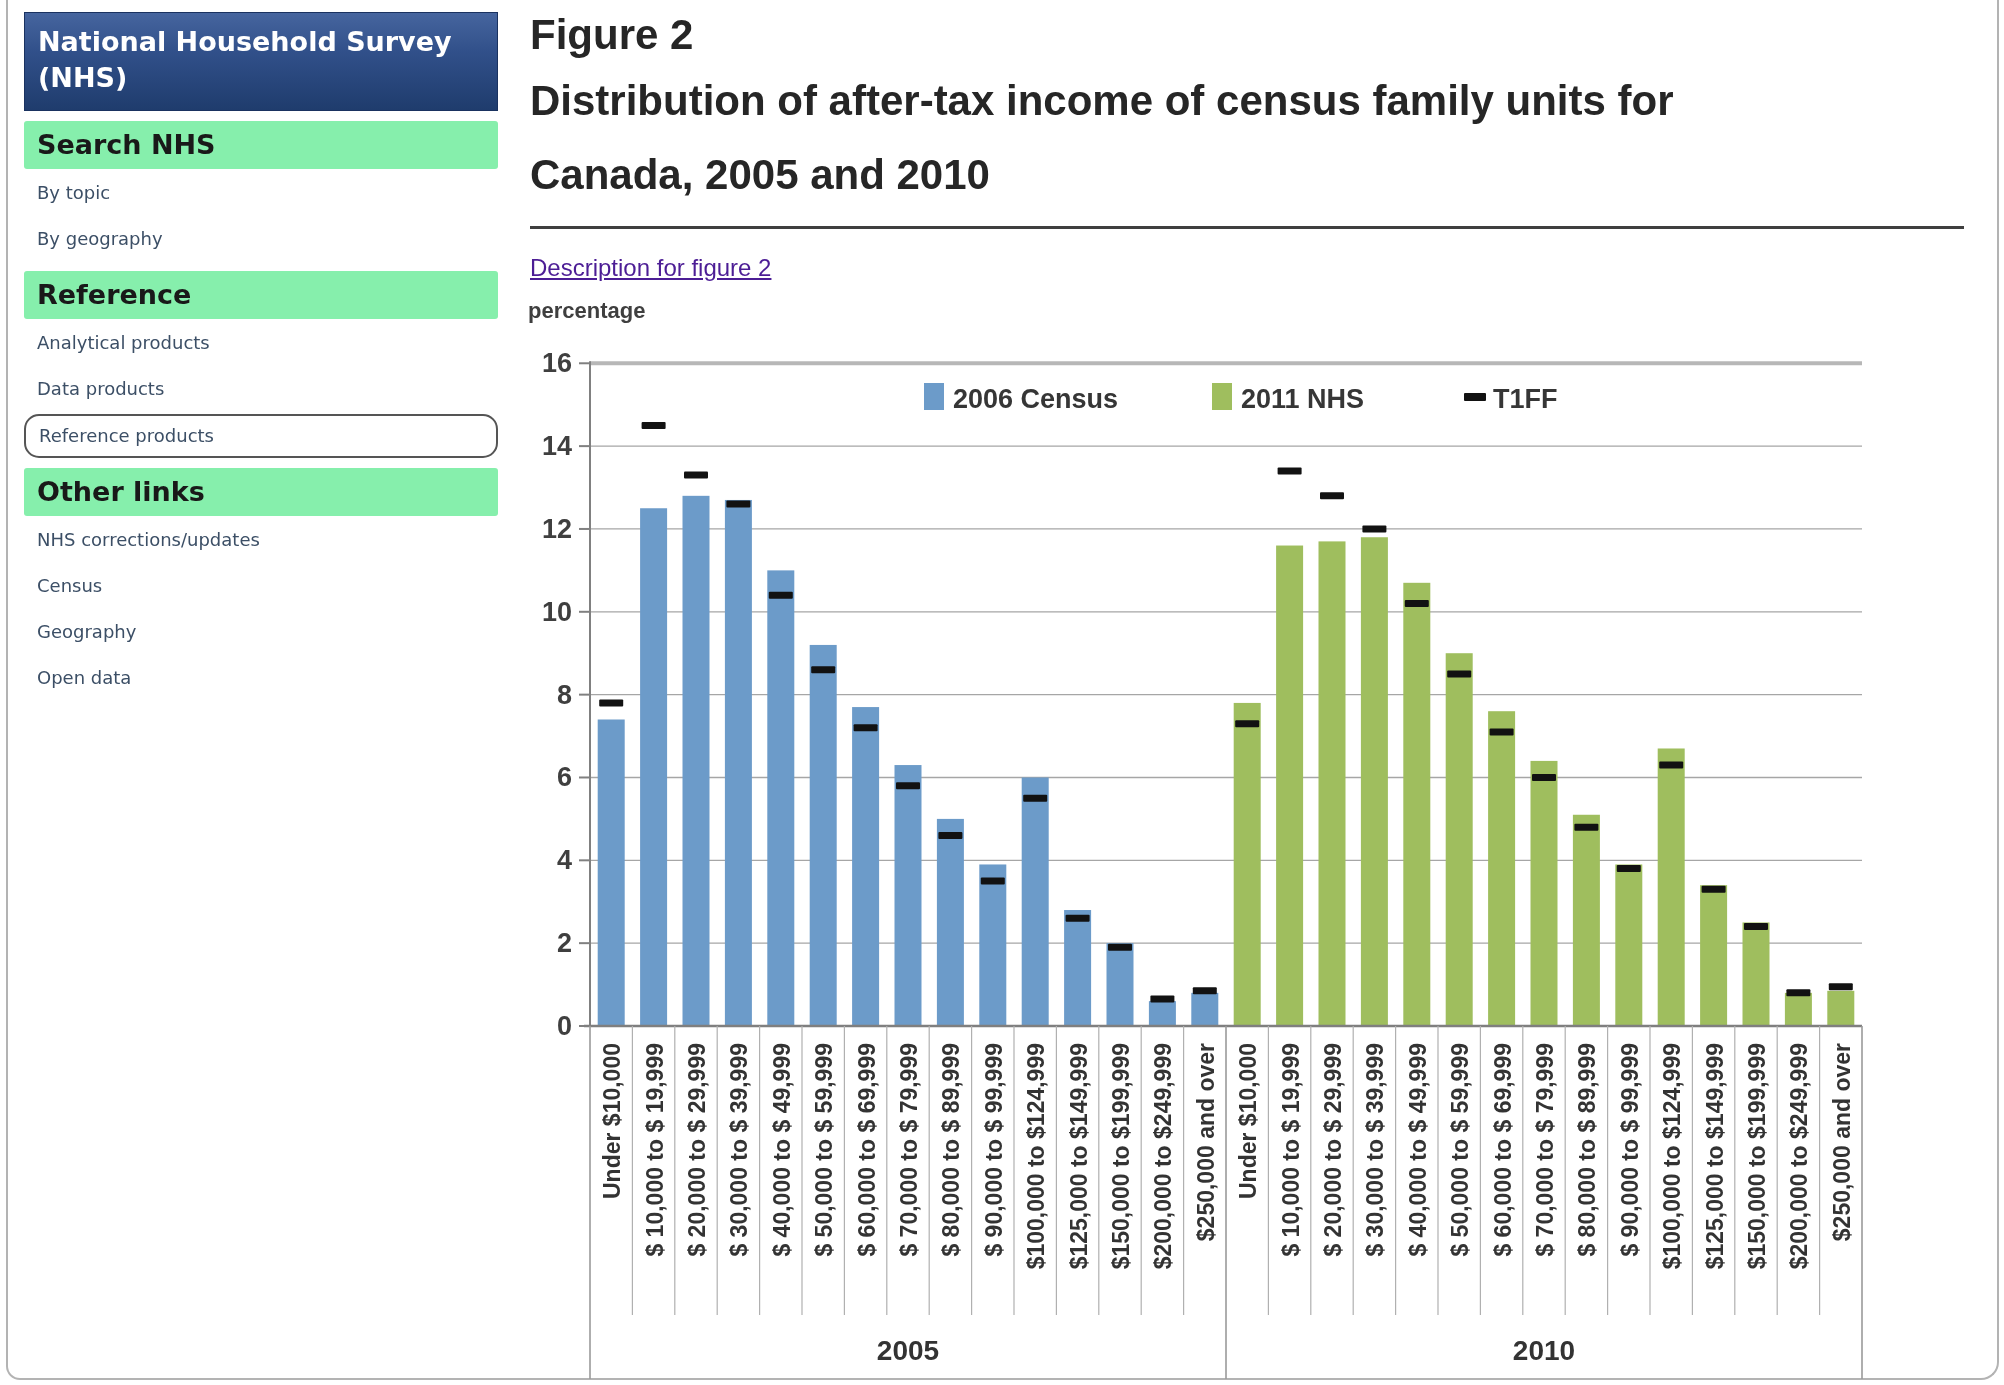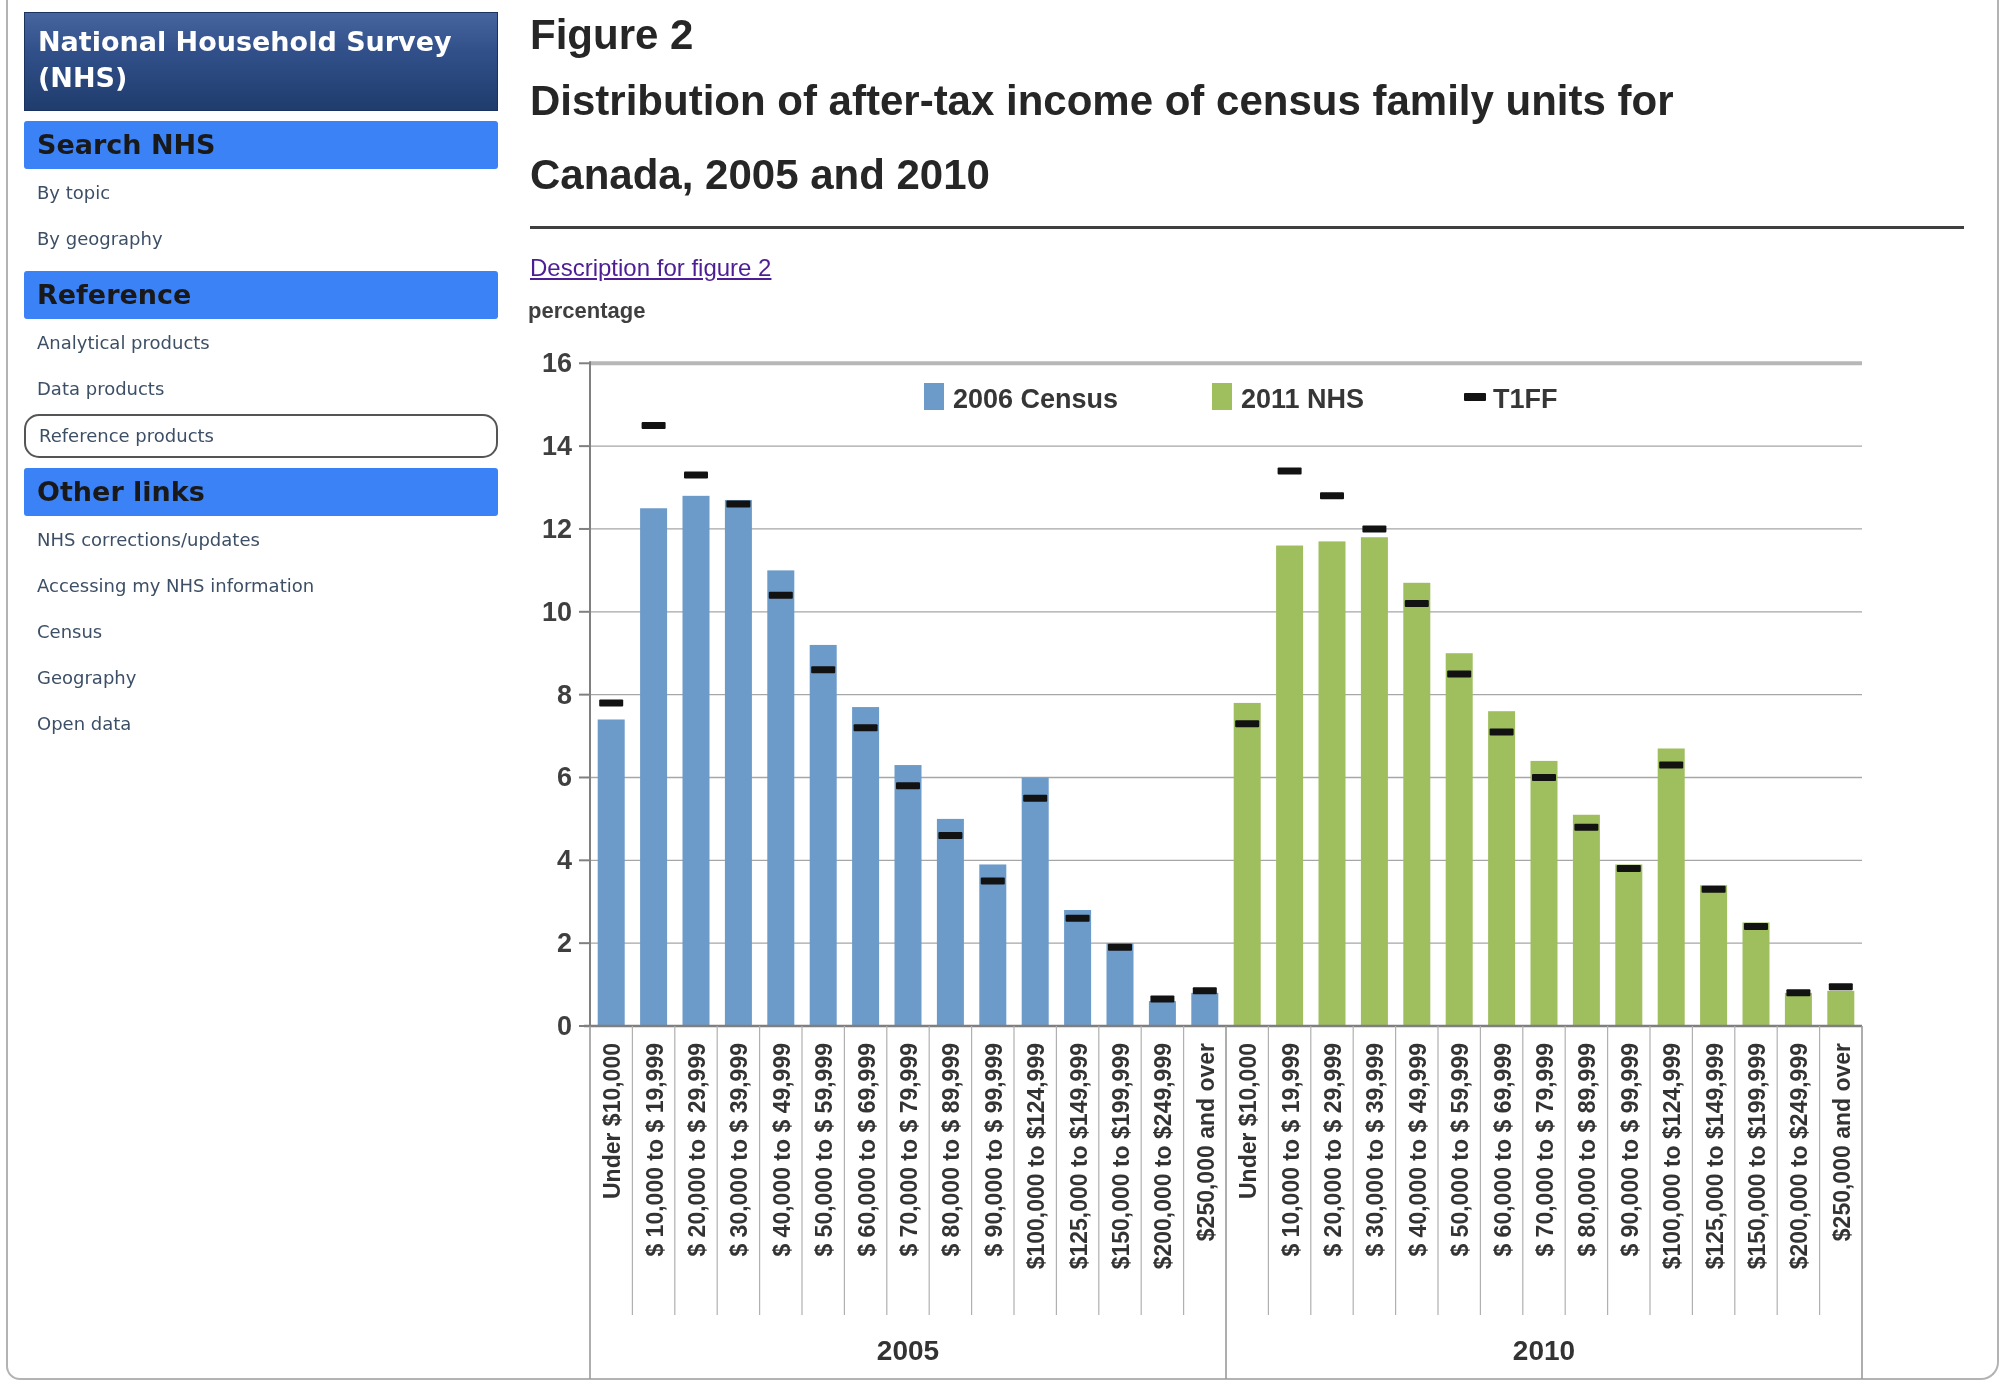"Search NHS" .sb-bar { background: #3b82f6 -> #86efac }
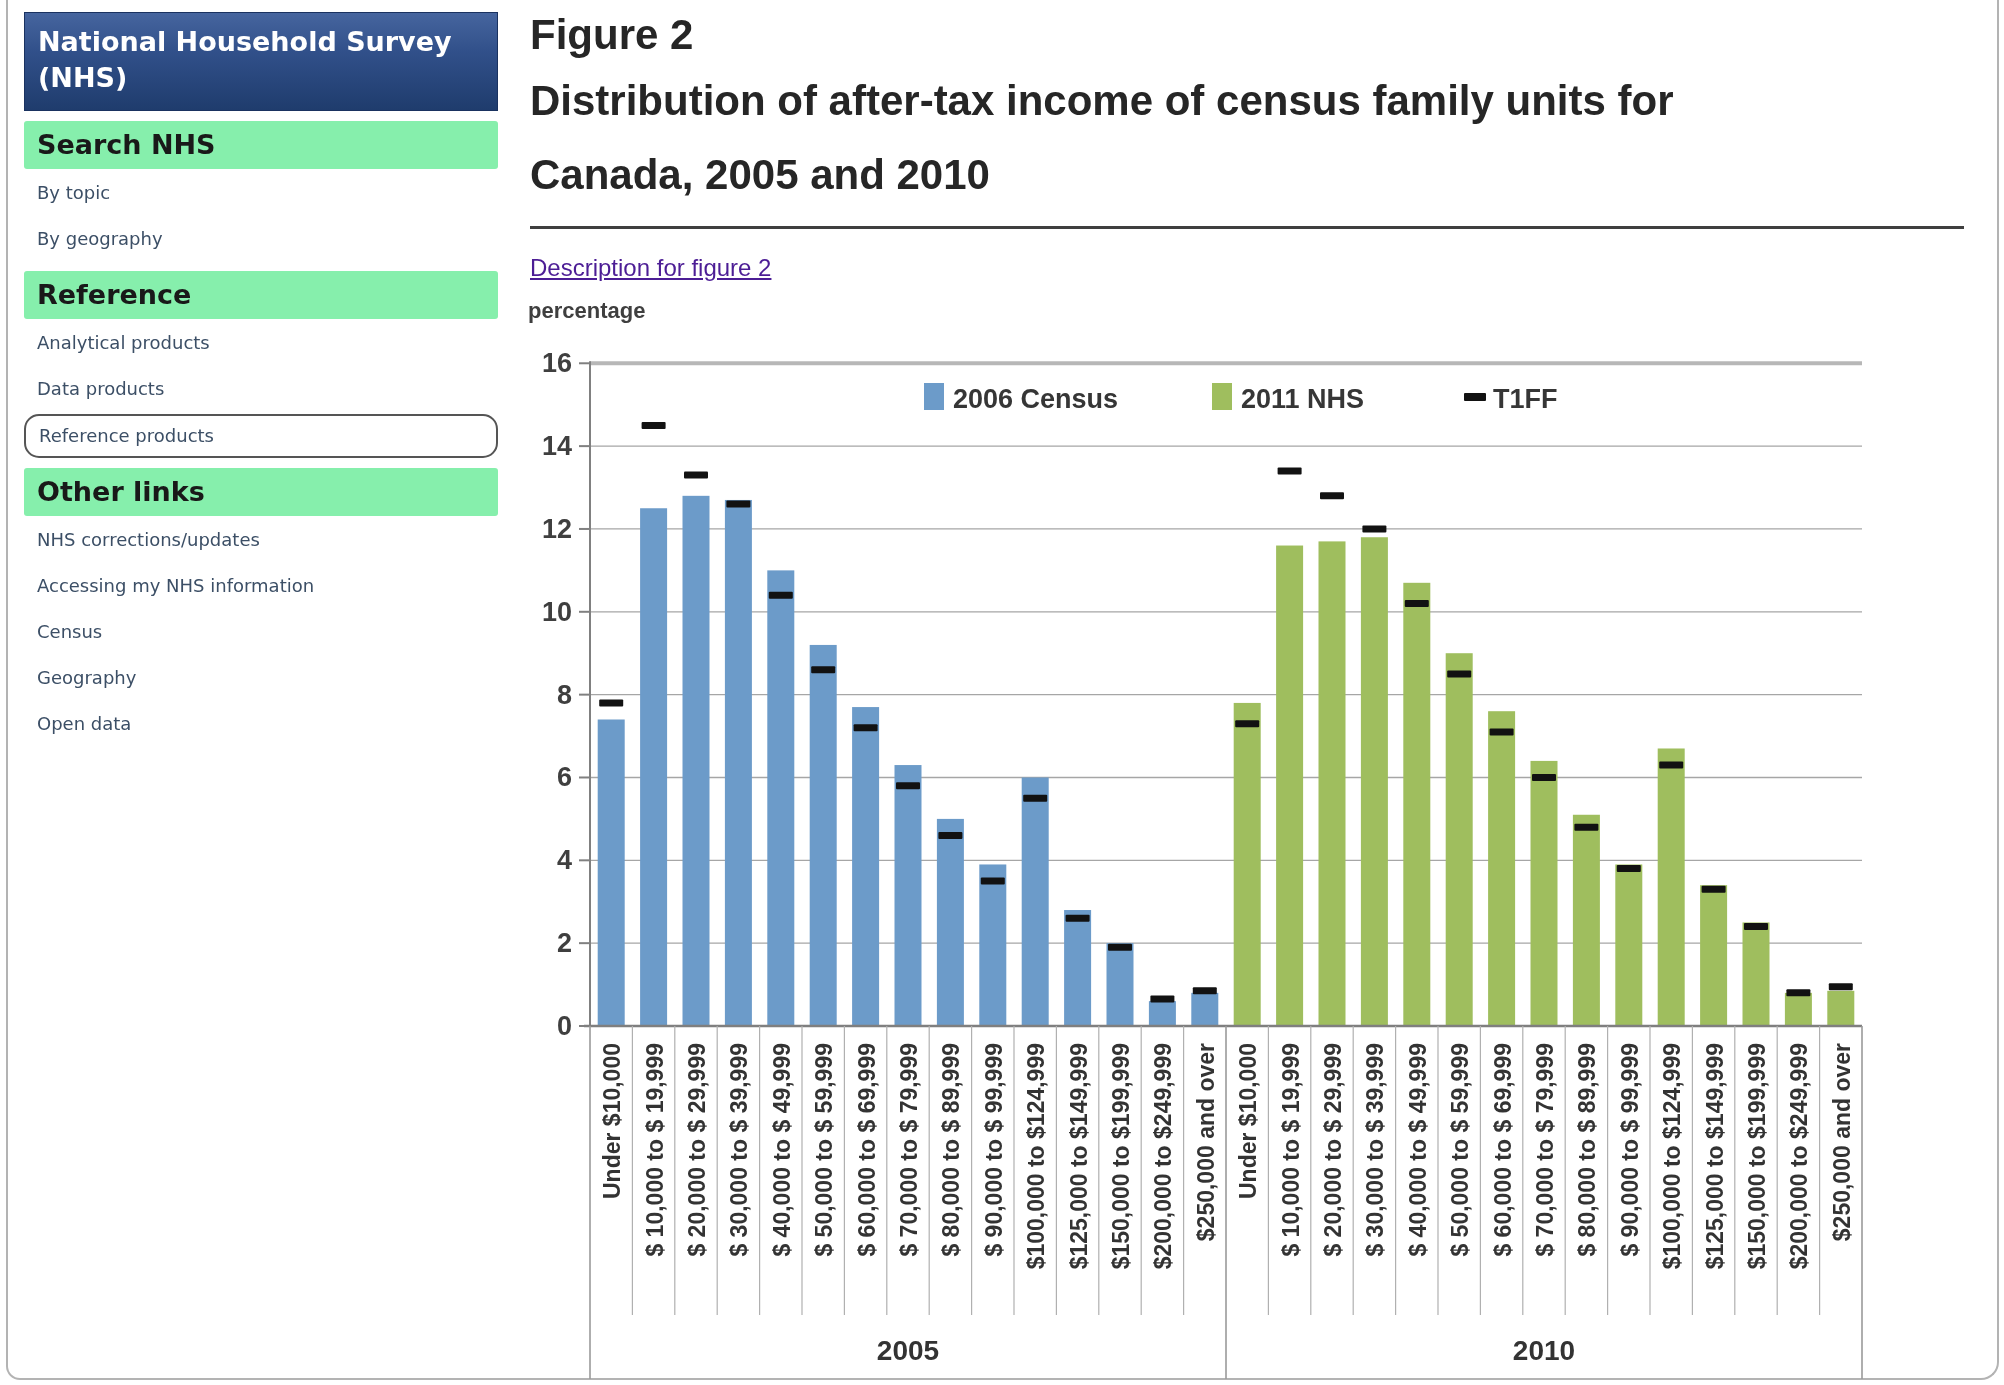"Accessing my NHS information" div.sb-item { html: <div>Accessing my NHS information</div> -> none }
